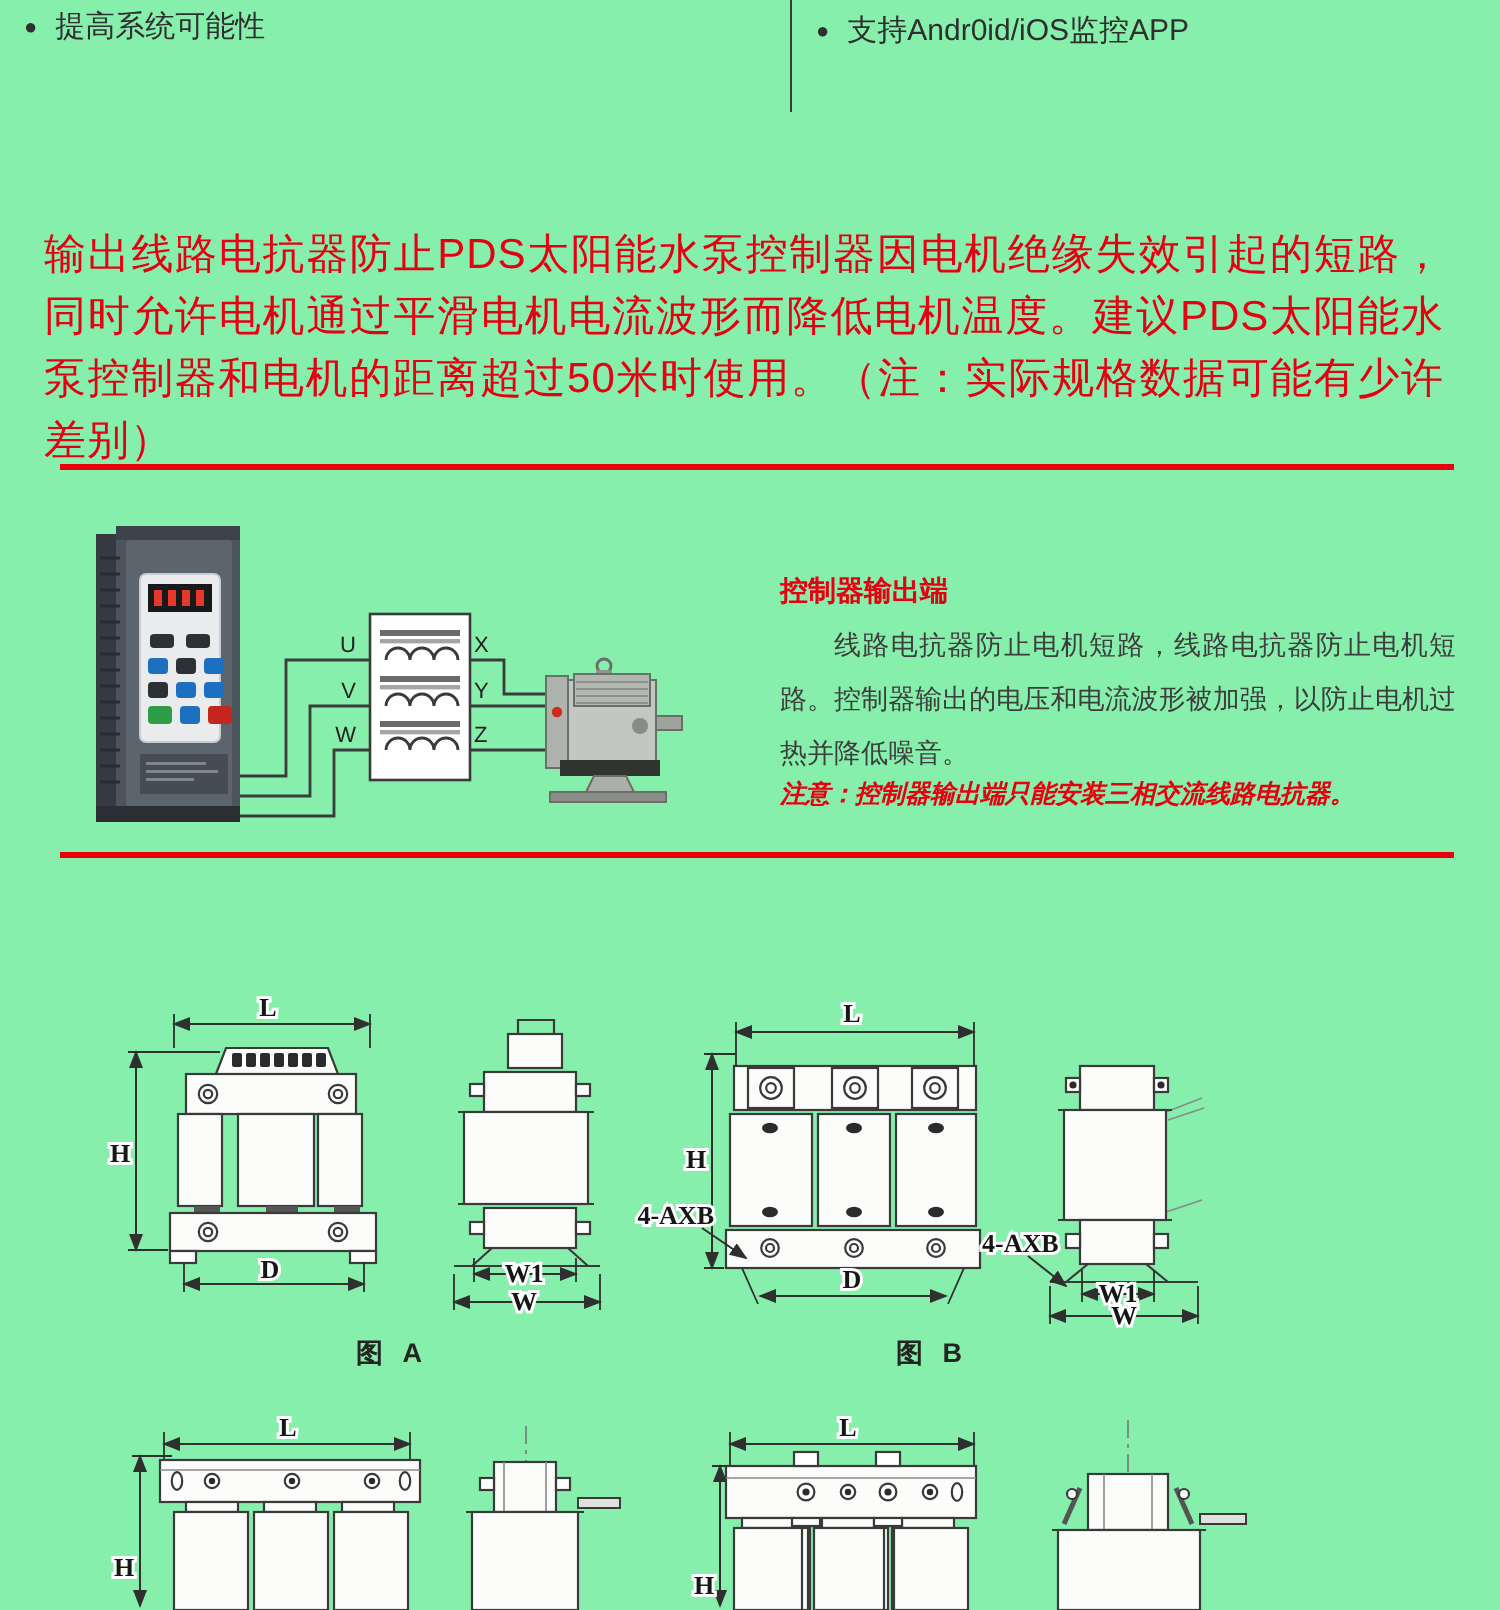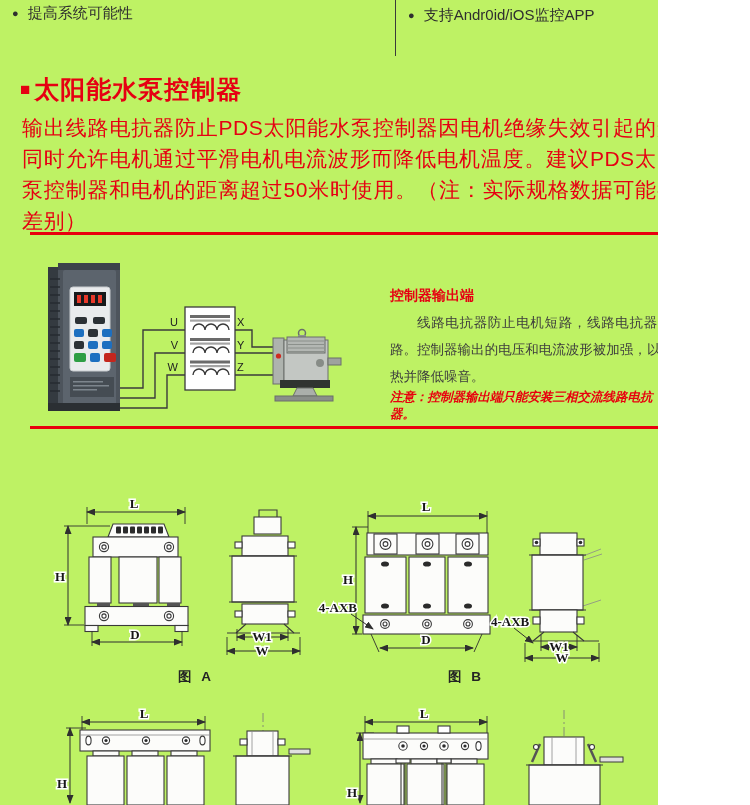"● 提高系统可能性" .page { background: #bef264 -> #86efac; width: 658px -> 750px }
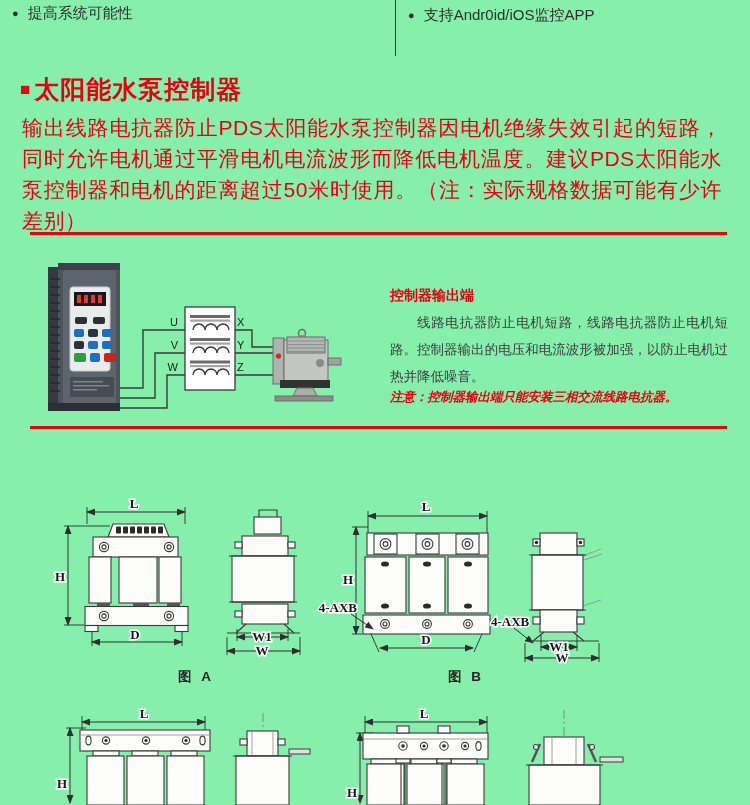"■ 太阳能水泵控制器" h1.heading { html: <h1><span>■</span><span>太阳能水泵控制器</span></h1> -> none }
